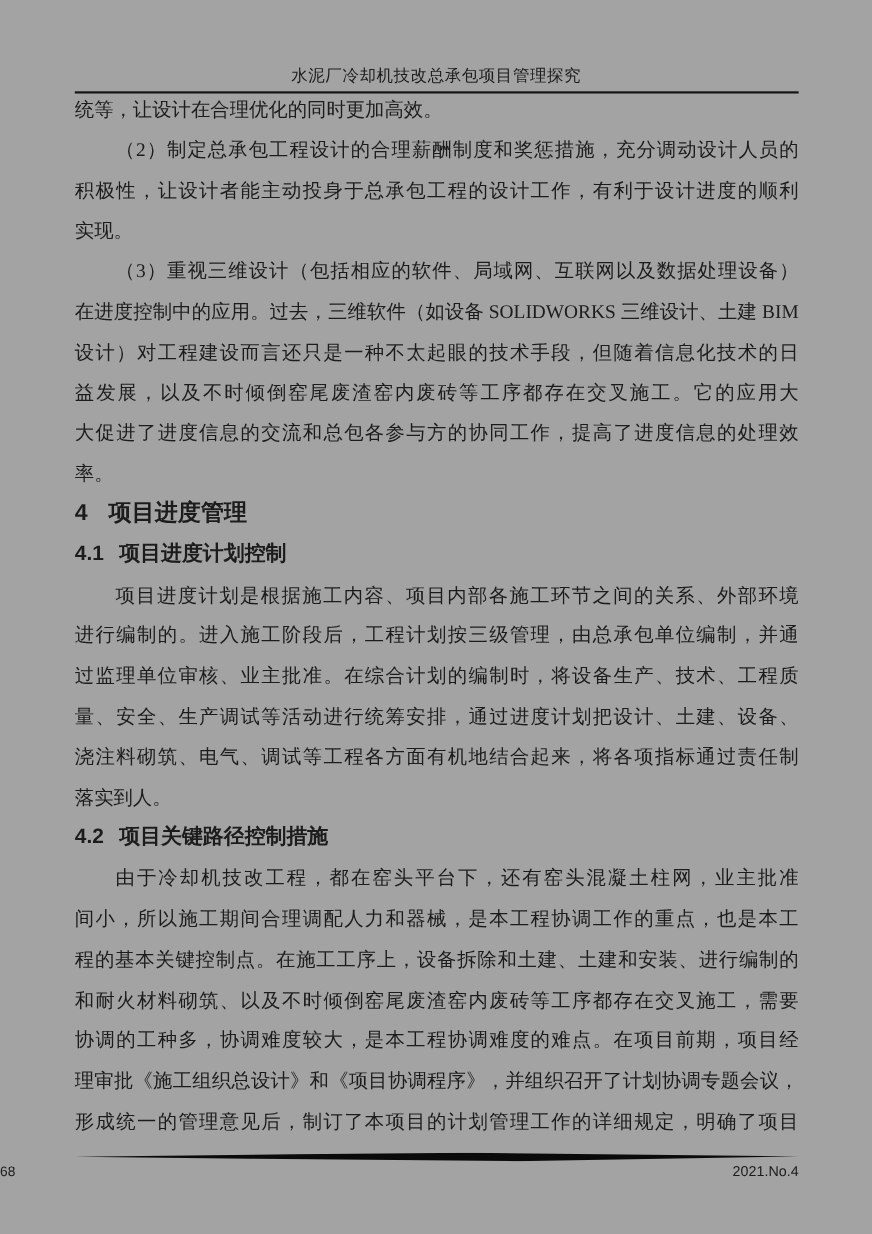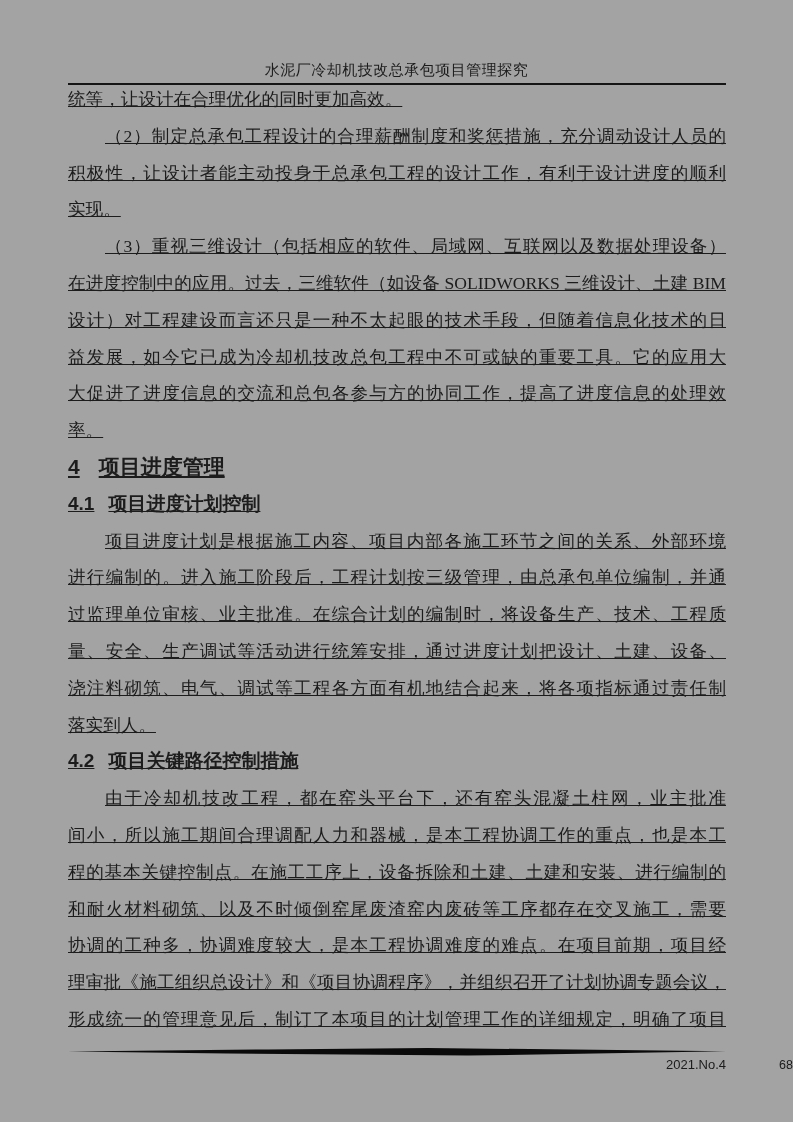"统等，让设计在合理优化的同时更加高效。" .body-col { text-decoration: underline -> none }
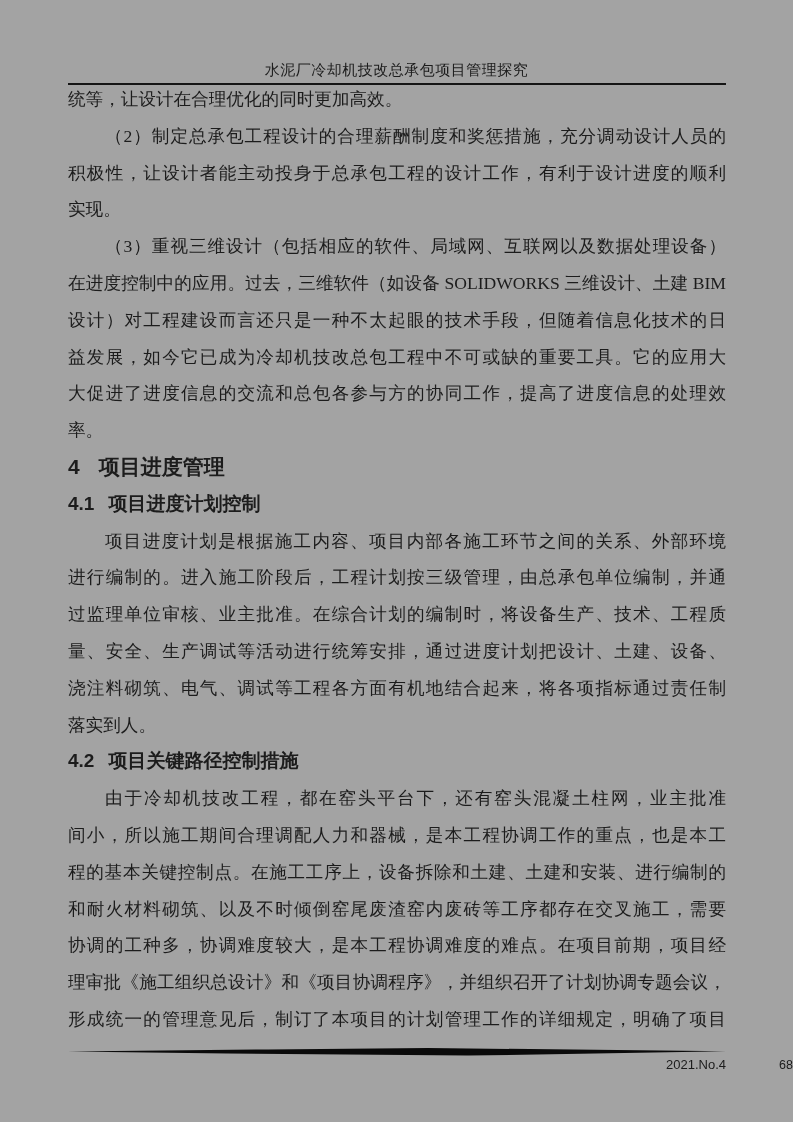"益发展，如今它已成为冷却机技改总包工程中不可或缺的重要工具。它的应用大" div.row { text: 如今它已成为冷却机技改总包工程中不可或缺的重要工具 -> 以及不时倾倒窑尾废渣窑内废砖等工序都存在交叉施工 }
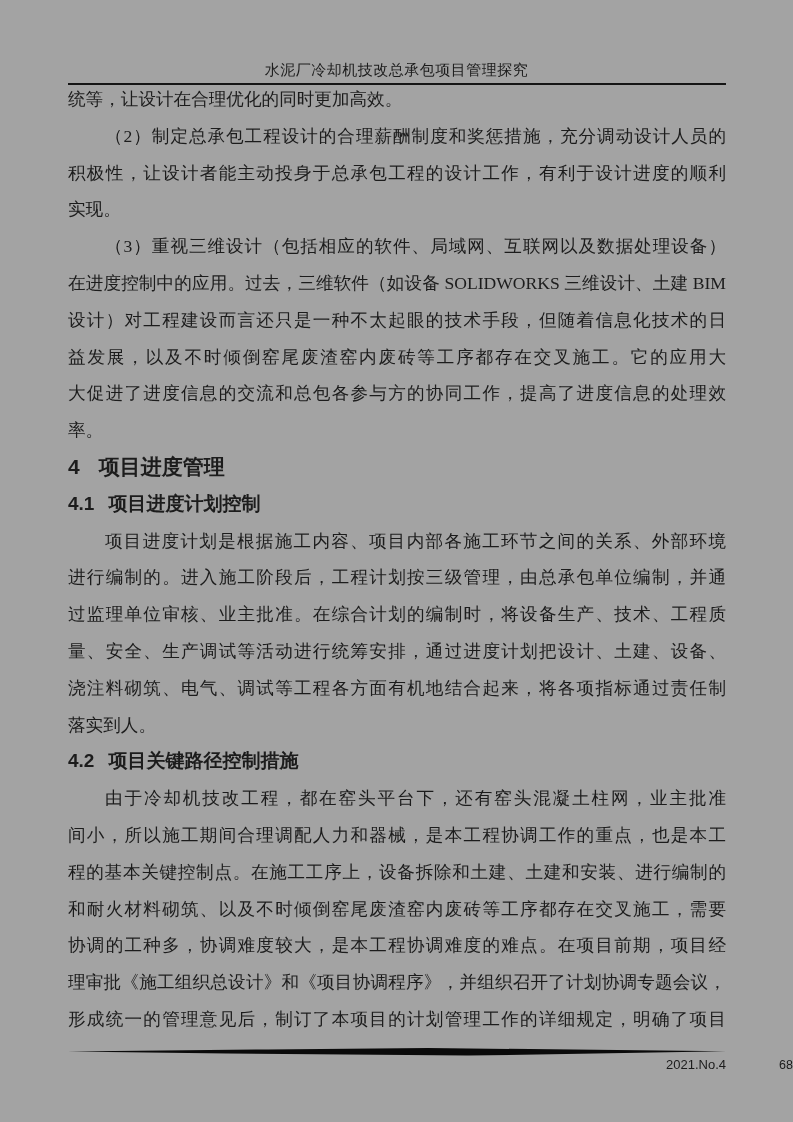"68" .footer-page { text-align: right -> left }
